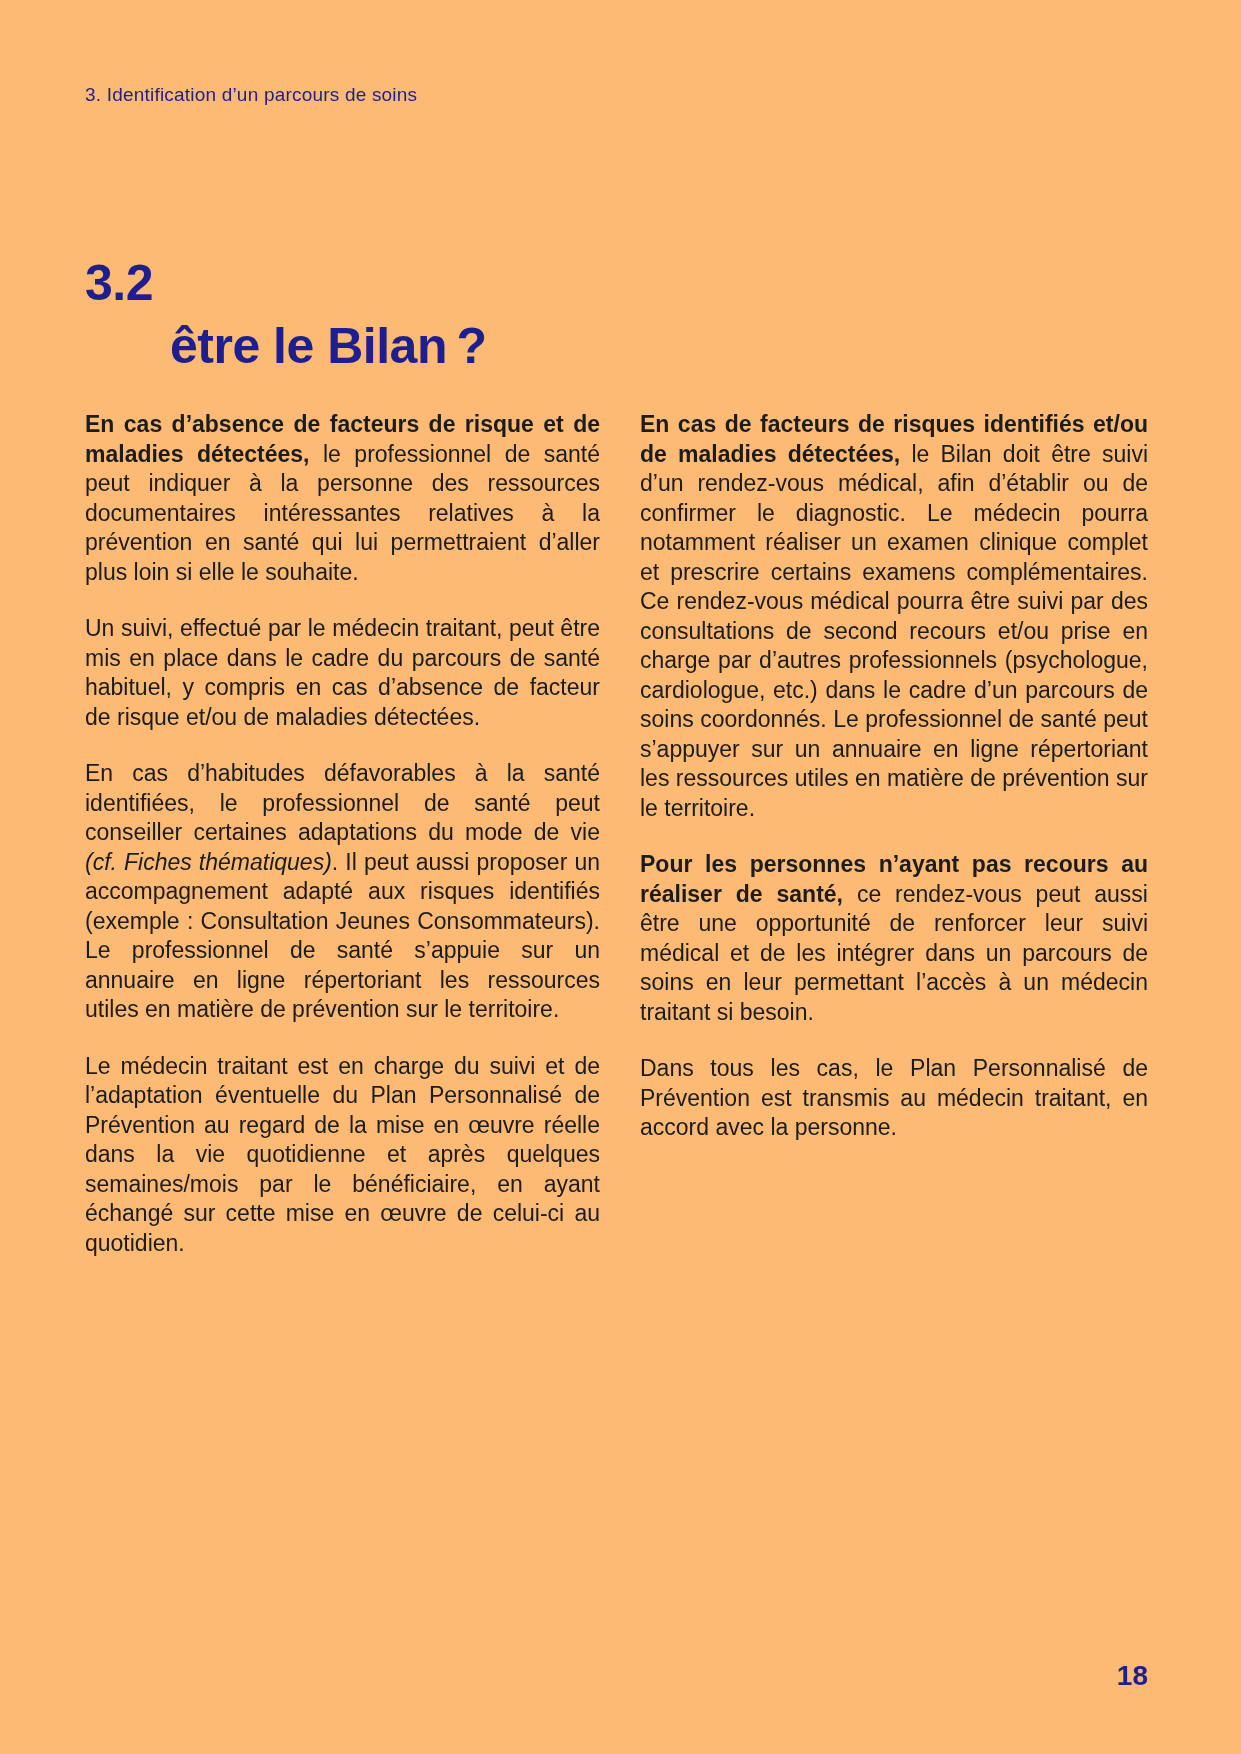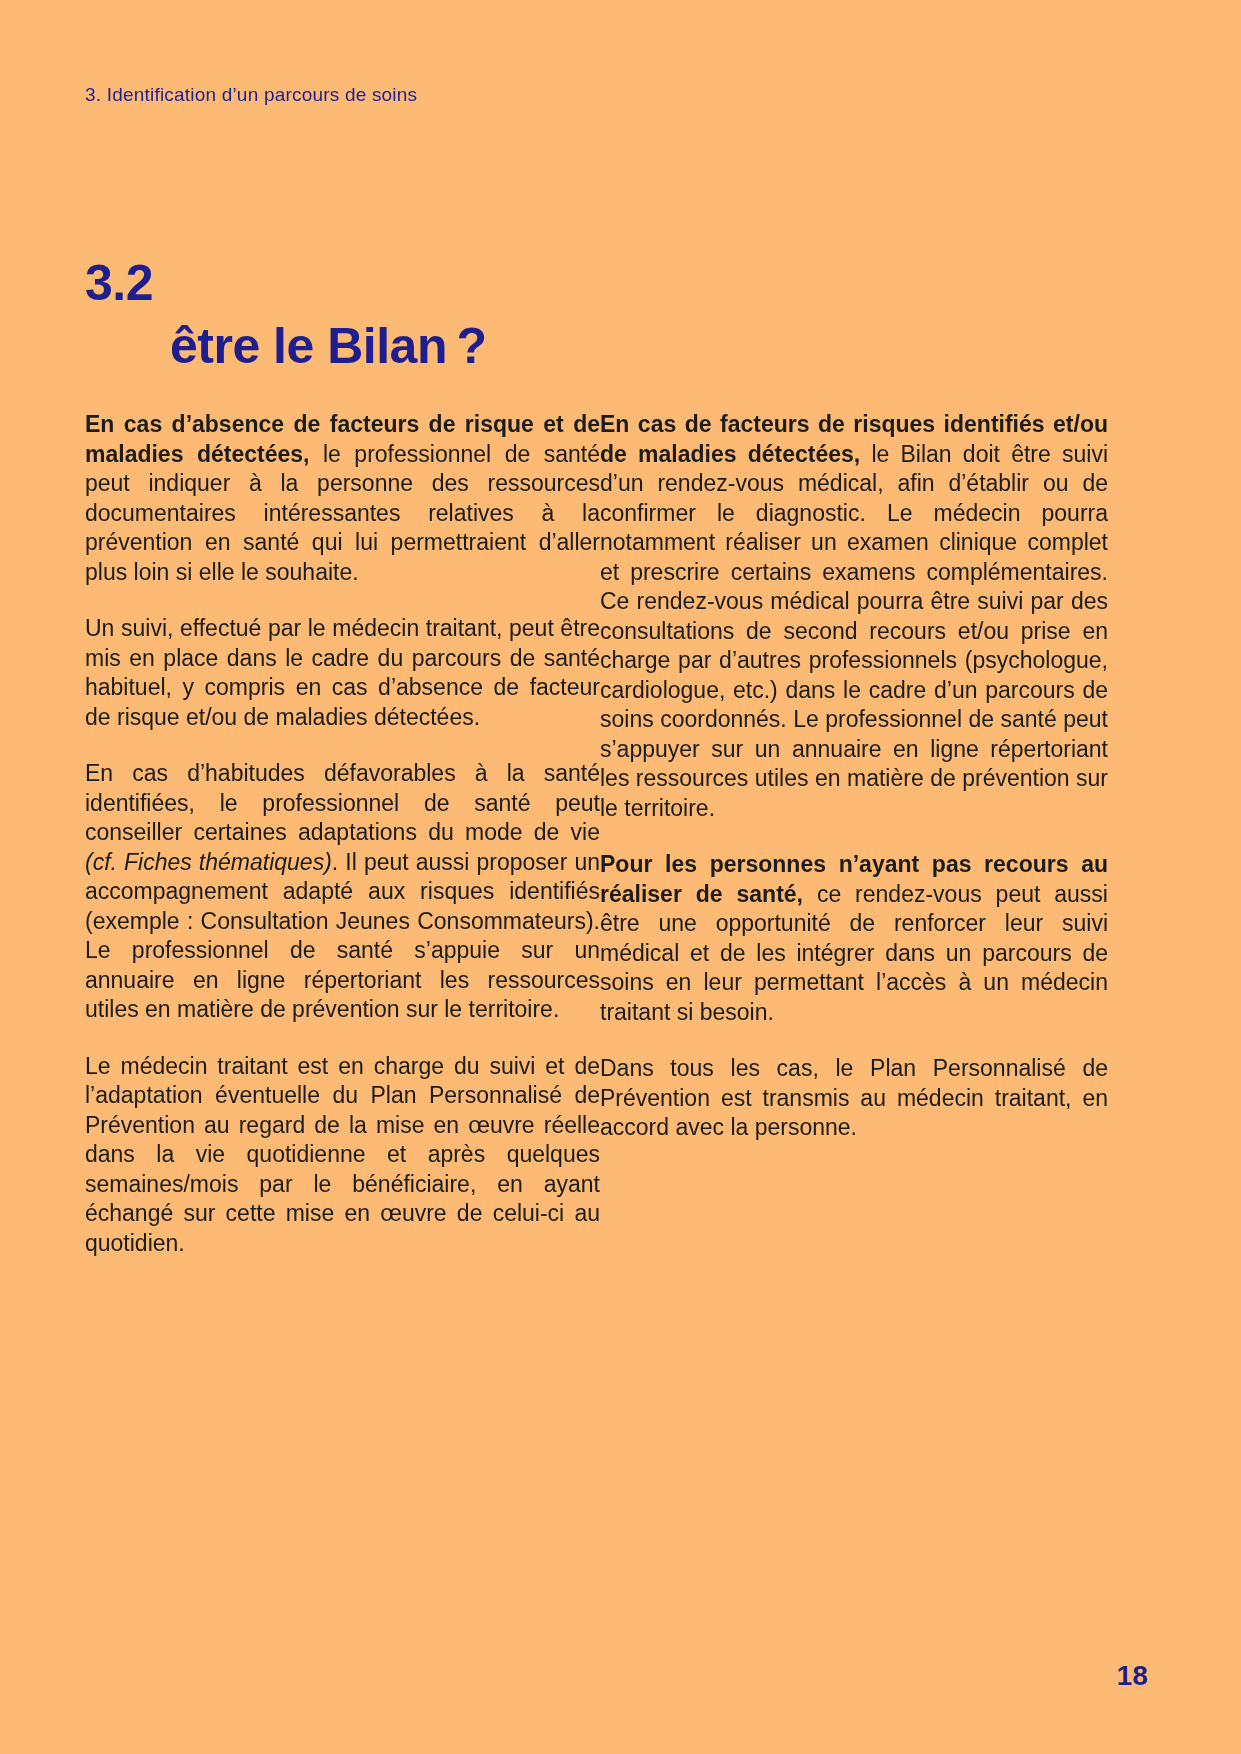"En cas d’absence de facteurs" .columns { gap: none -> 40px }
